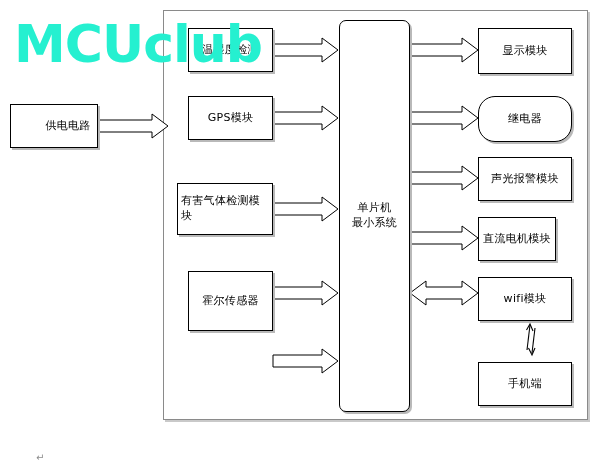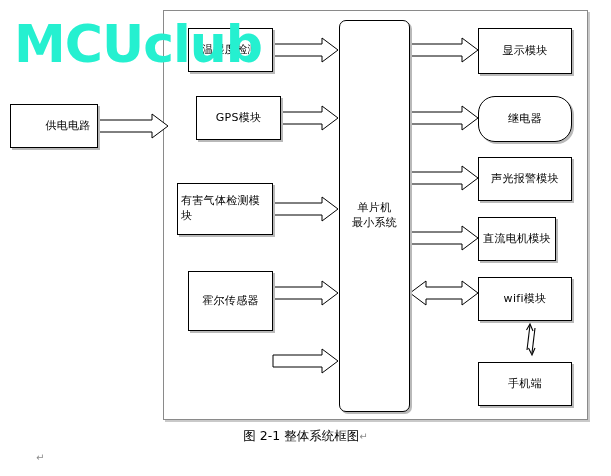"GPS模块" div.box { margin-left: 8px -> none }
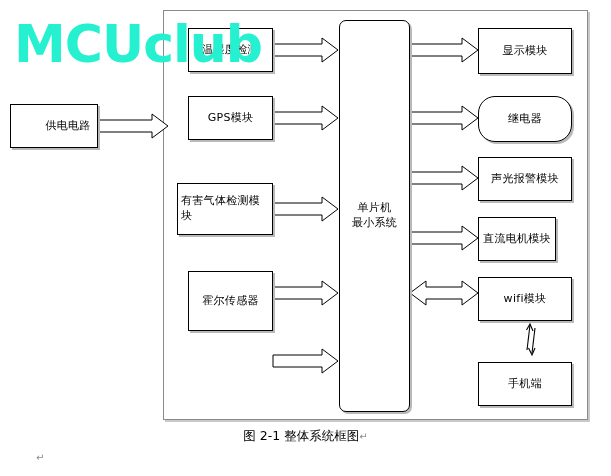"图 2-1 整体系统框图↵" div { html: <div> <span>图 2-1 整体系统框图</span><span>↵</span> </div> -> none }
